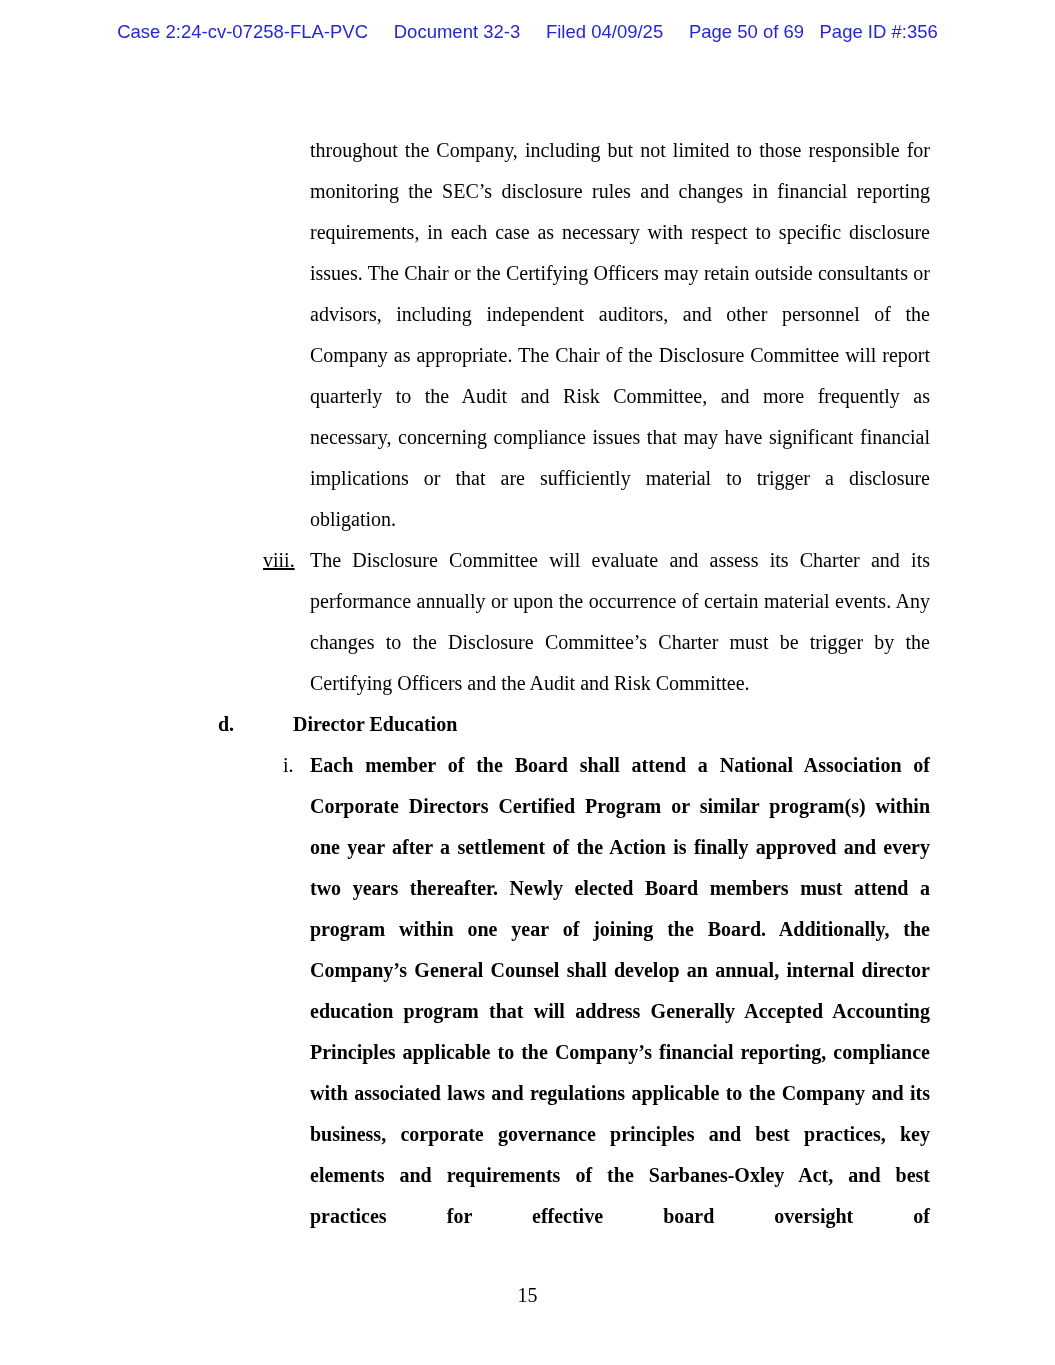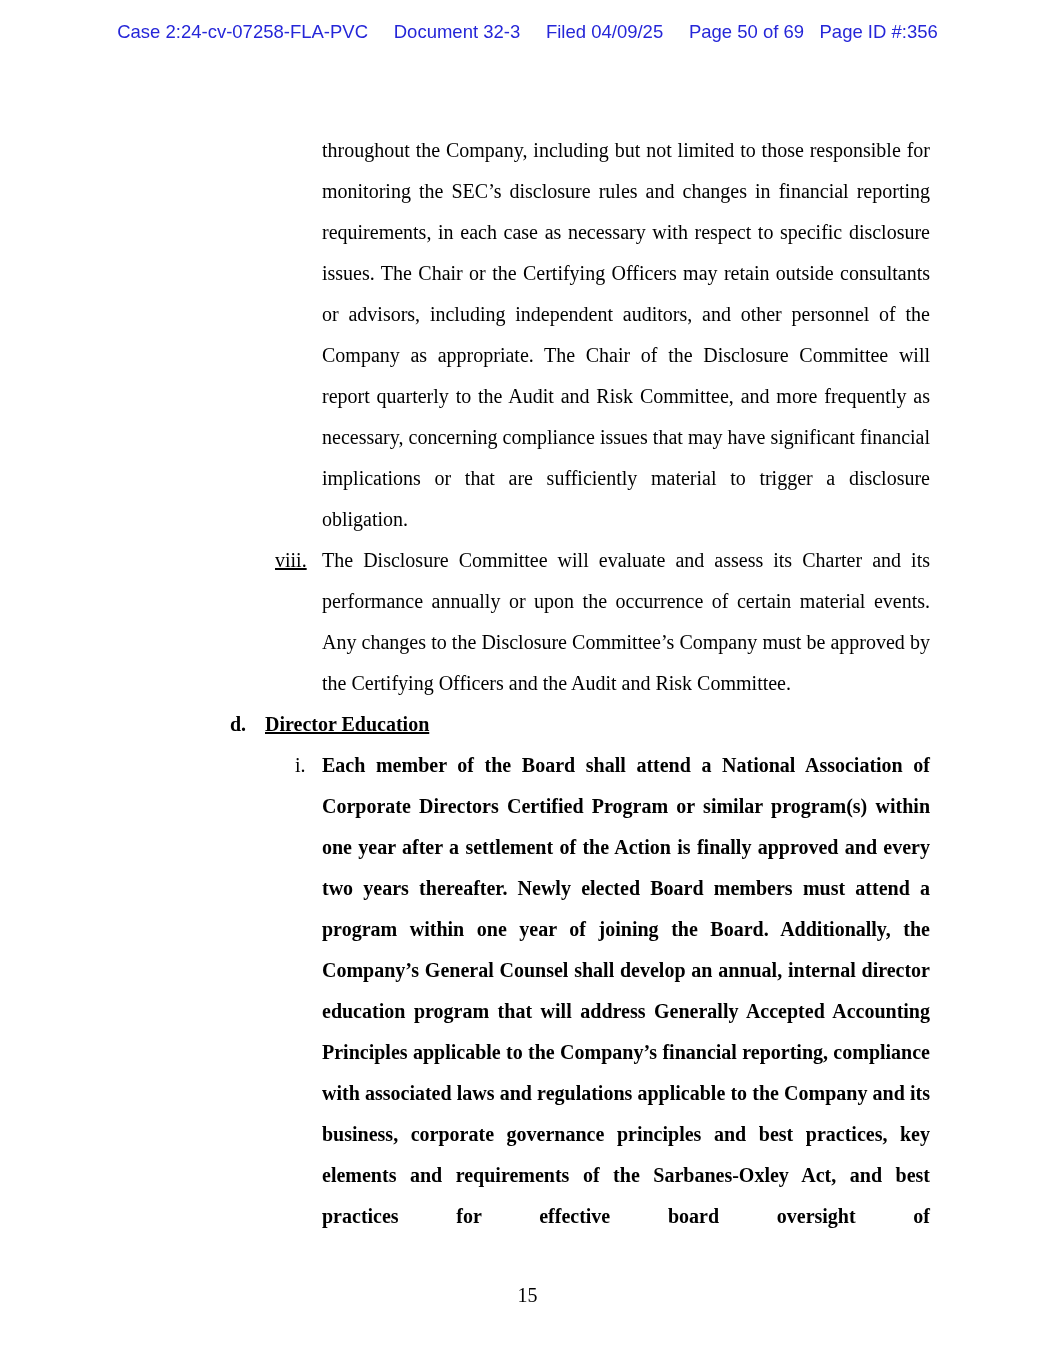"throughout the Company, including but" .content { left: 12px -> 0 }
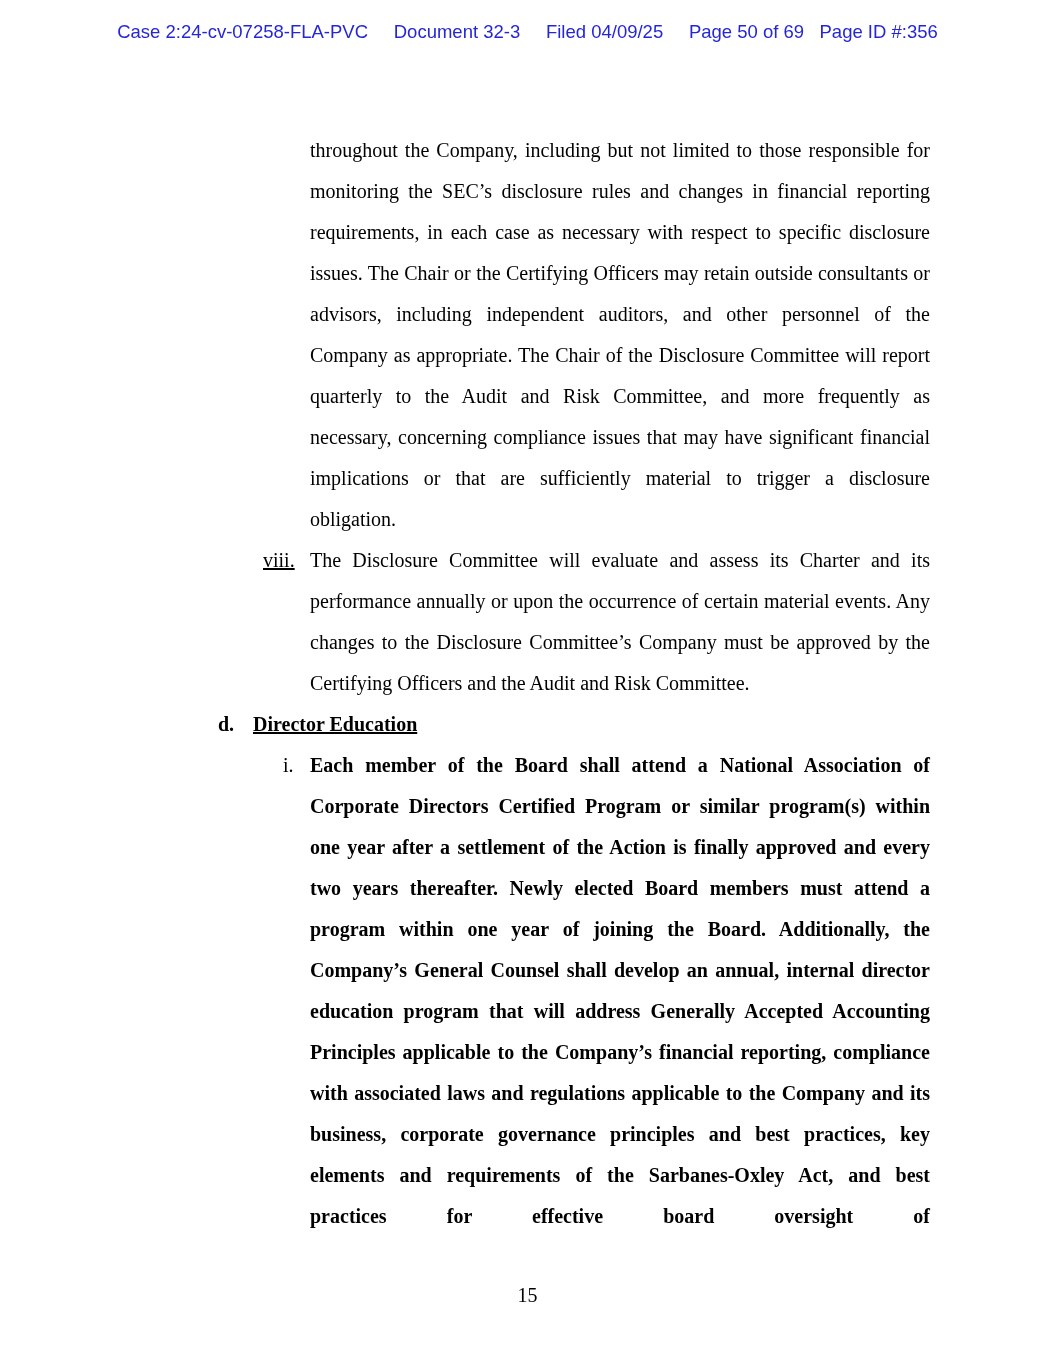"The Disclosure Committee will evaluate" span { text: Company must be approved -> Charter must be trigger }
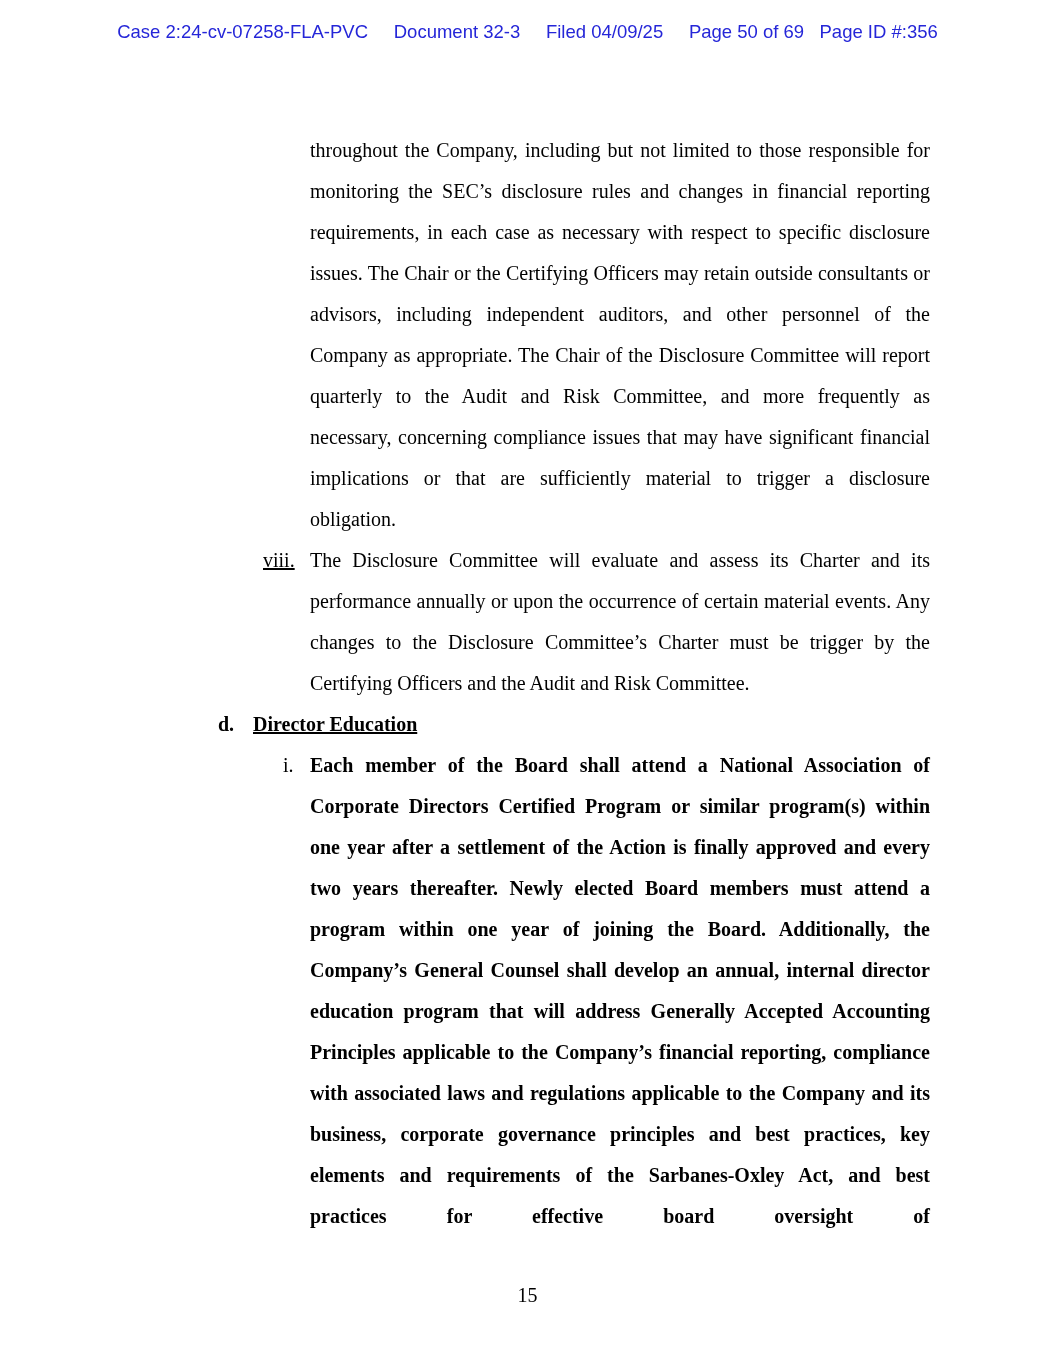"Director Education" .section-heading .h-title { margin-left: none -> 40px; text-decoration: underline -> none }
